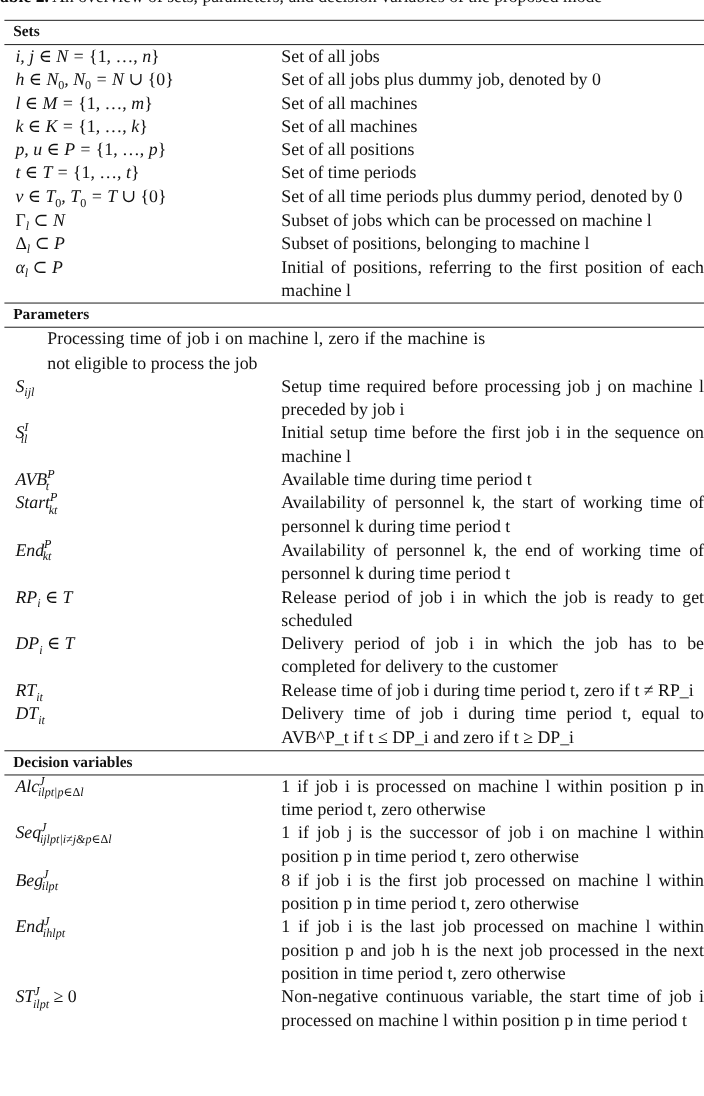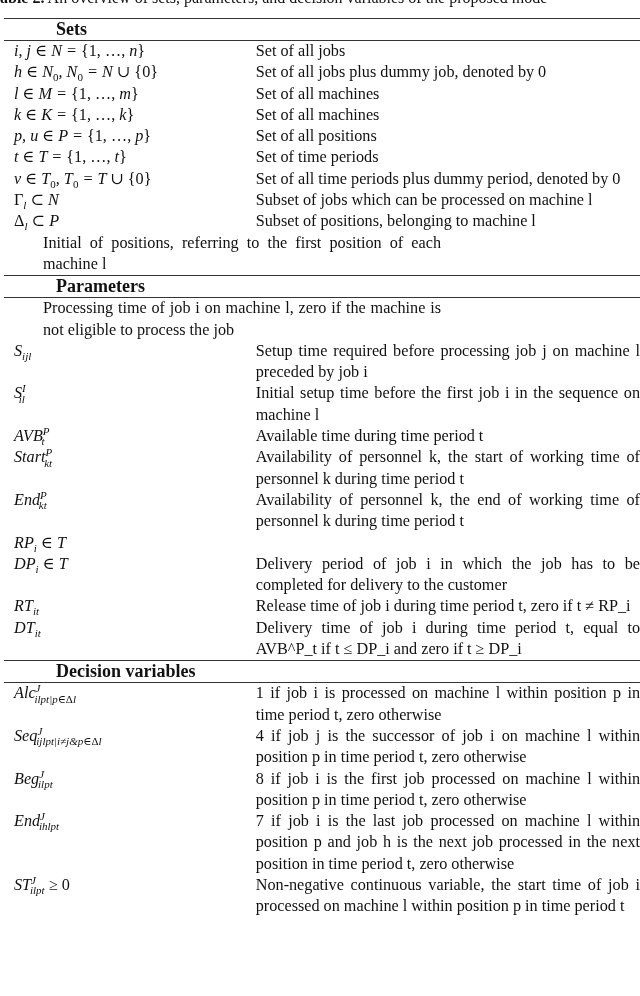"Sets" .section-head { font-size: 18px -> 14px; margin-left: 44px -> none }
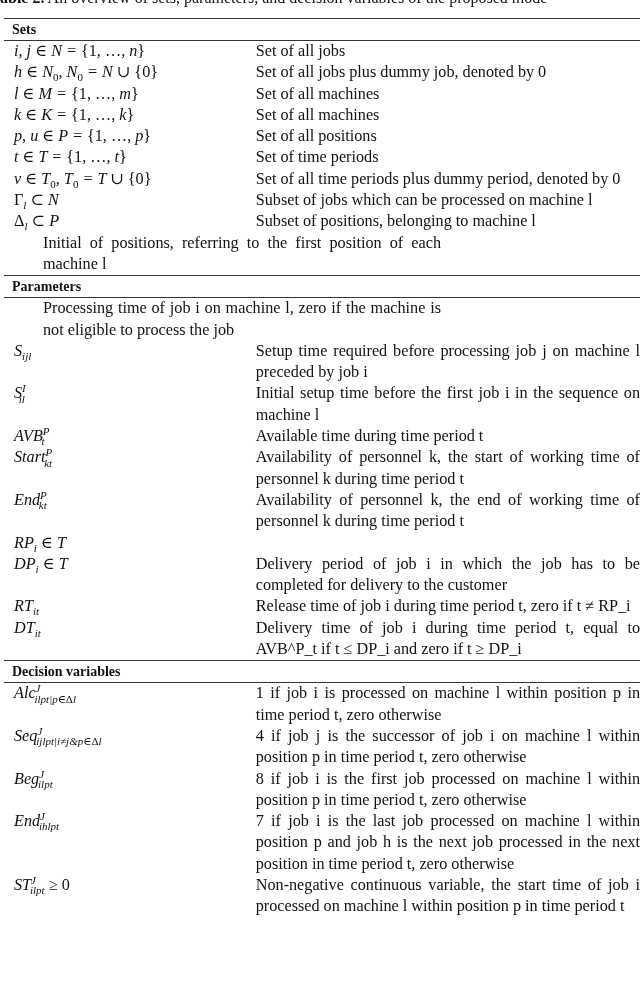"αl ⊂ P" div.sym { html: none -> <div>α<sub>l</sub> ⊂ P</div> }
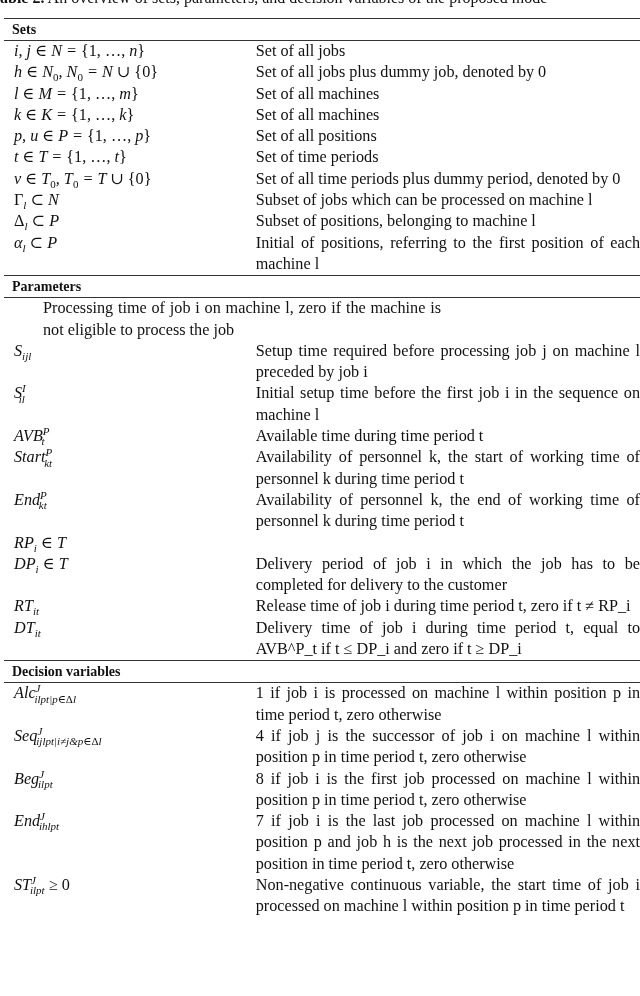"Release period of job i" div.desc { html: none -> <div>Release period of job i in which the job is ready to get scheduled</div> }
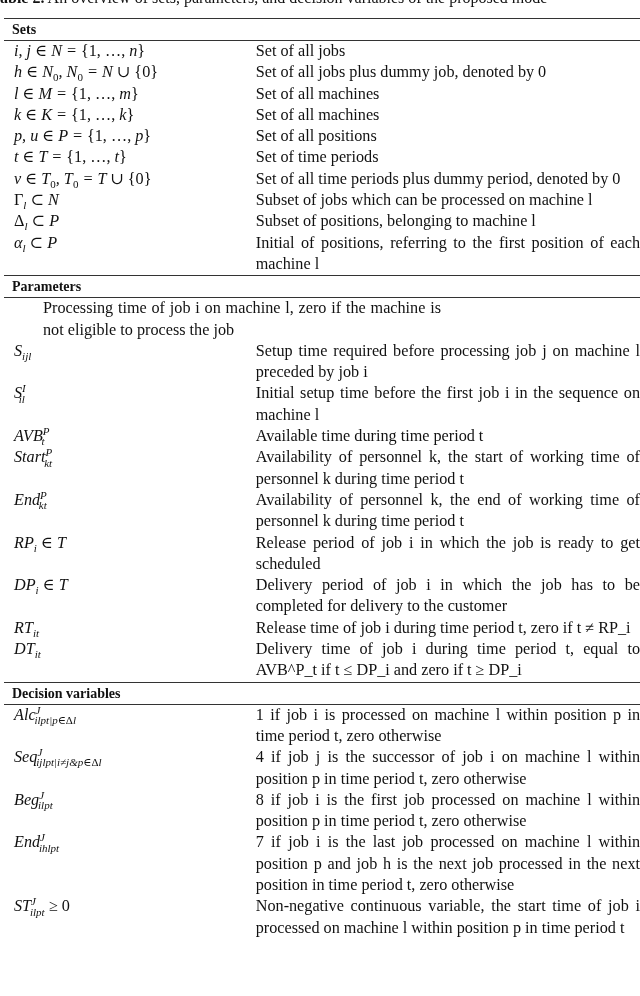"4 if job j is" div.desc { text: 4 -> 1 }
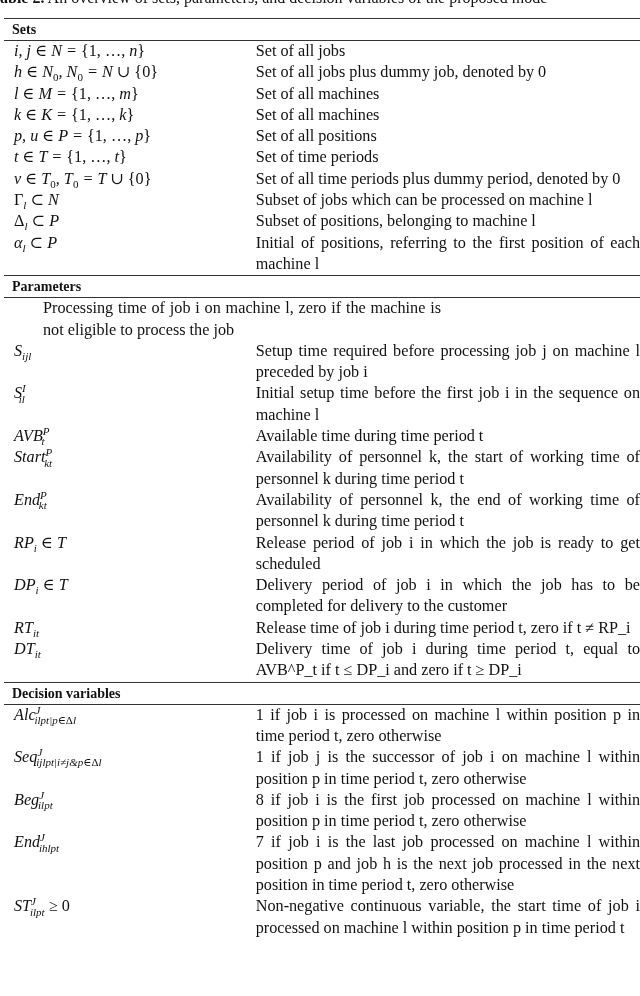"7 if job i is" div.desc { text: 7 -> 1 }
